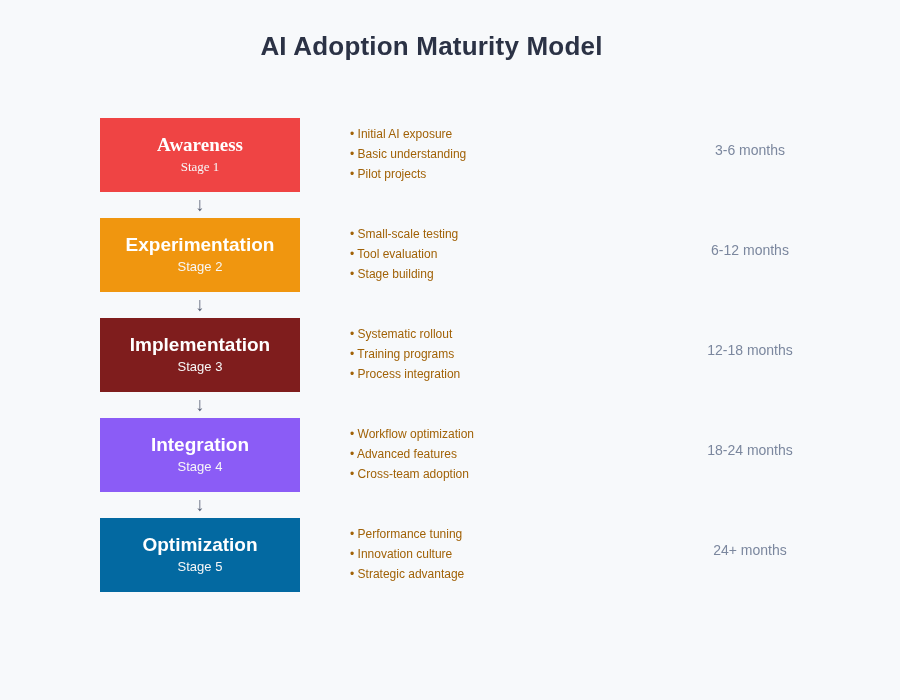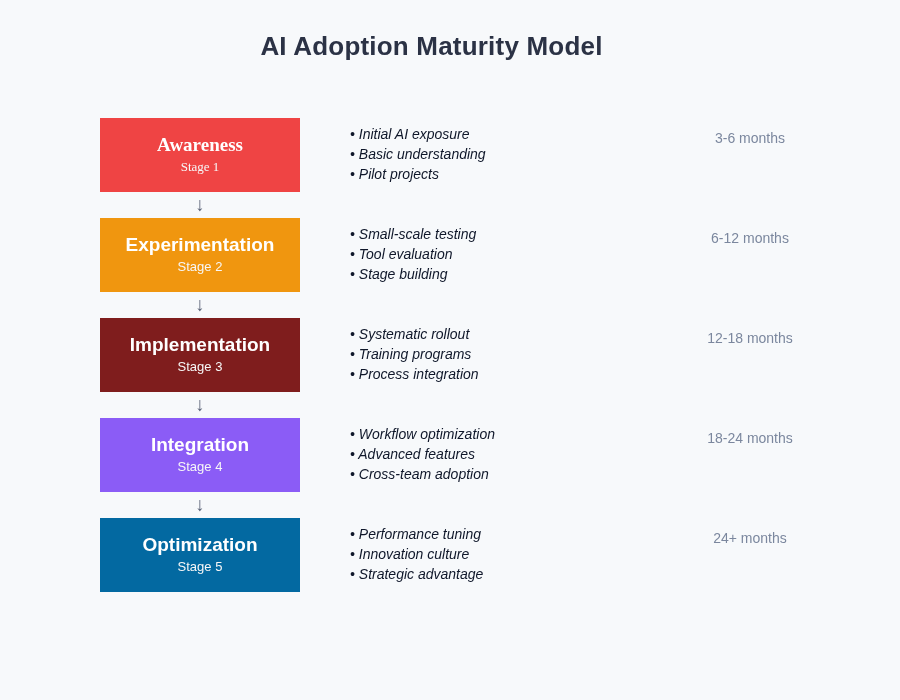"• Initial AI exposure" .detail-item { color: #0f172a -> #a16207; font-size: 14px -> 12px; font-style: italic -> none }
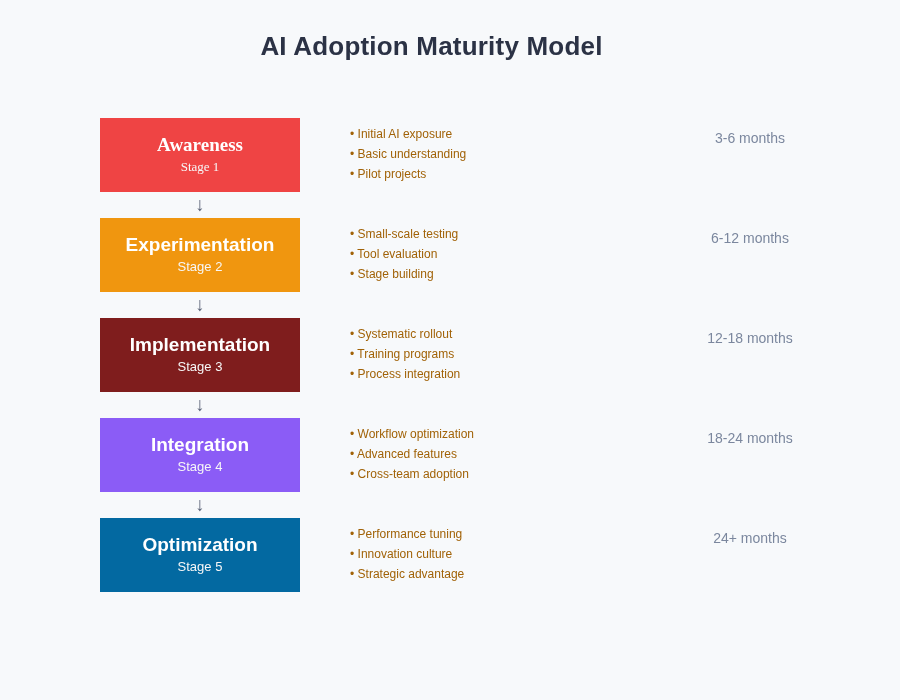"3-6 months" .stage-duration { top: 12px -> 24px }
